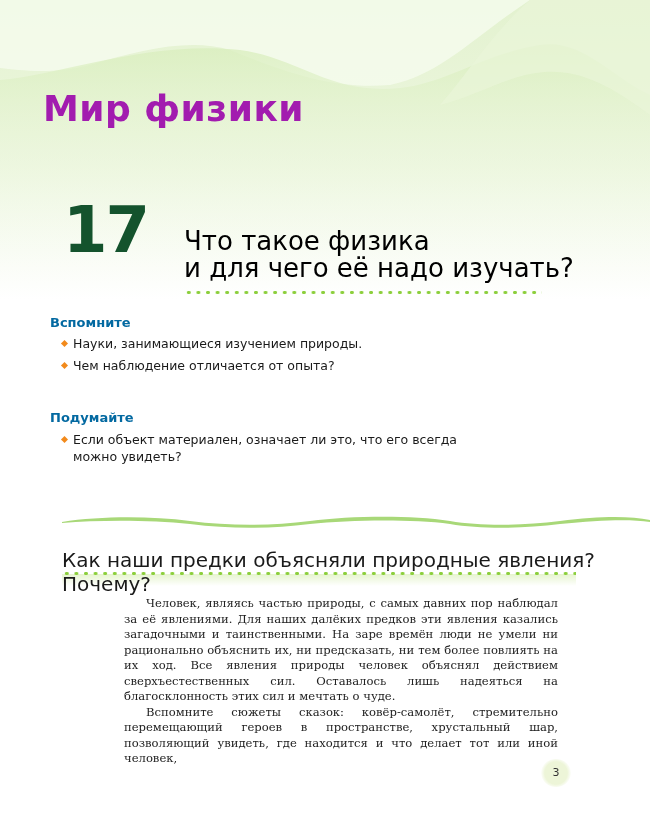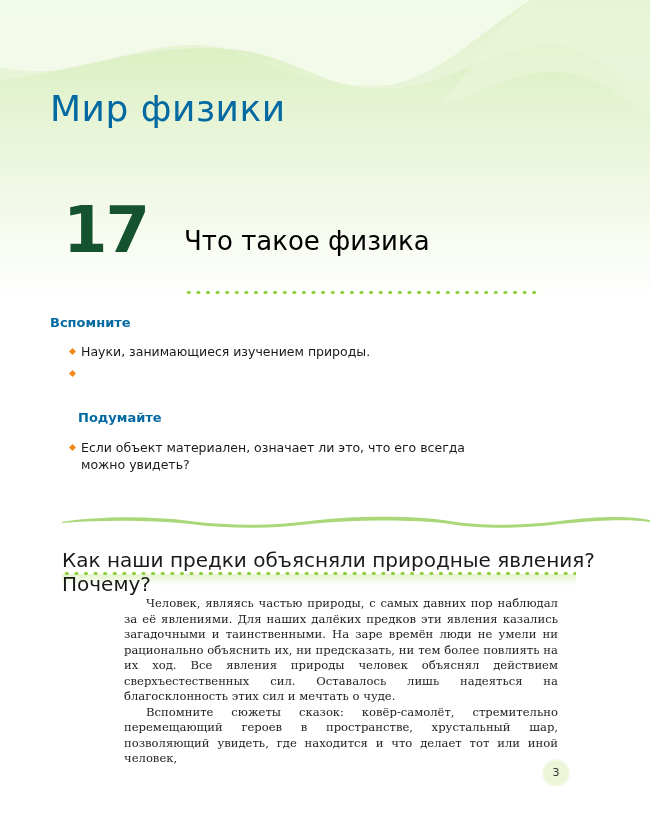"Мир физики" .section-title { color: #0369a1 -> #a21caf; font-weight: normal -> bold; left: 50px -> 43px }
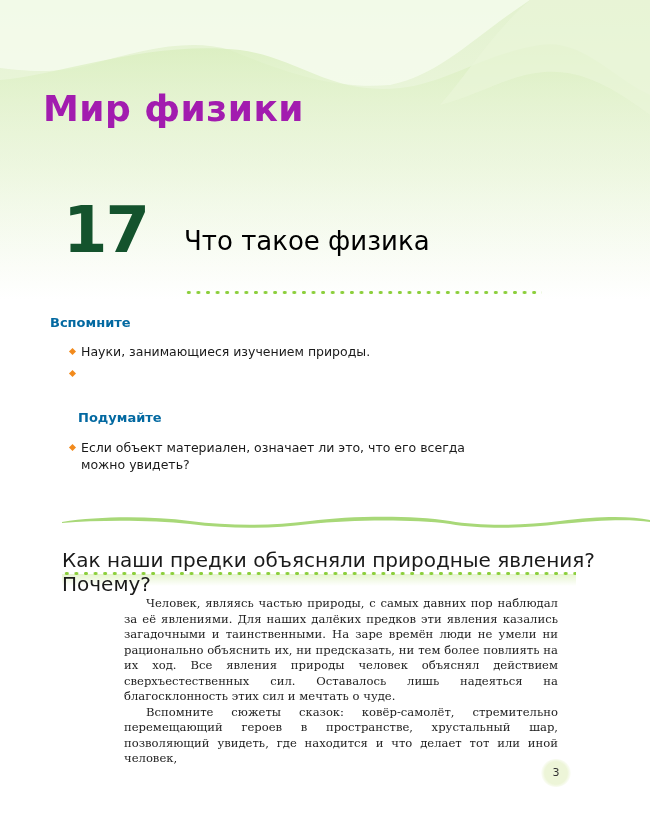"и для чего её надо" span { html: none -> <span>и для чего её надо изучать?</span> }
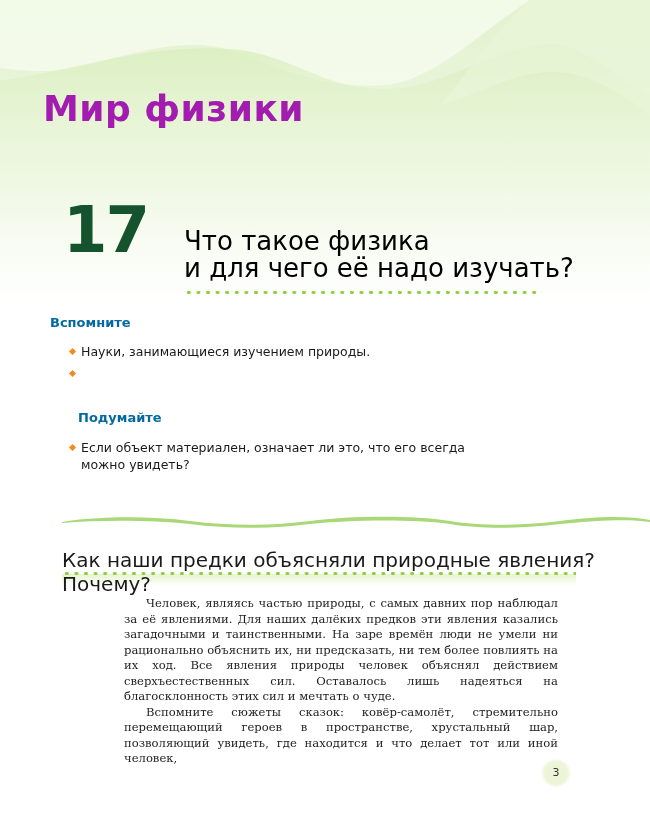"Науки, занимающиеся изучением природы." ul.qlist { margin: 8px -> 0 }
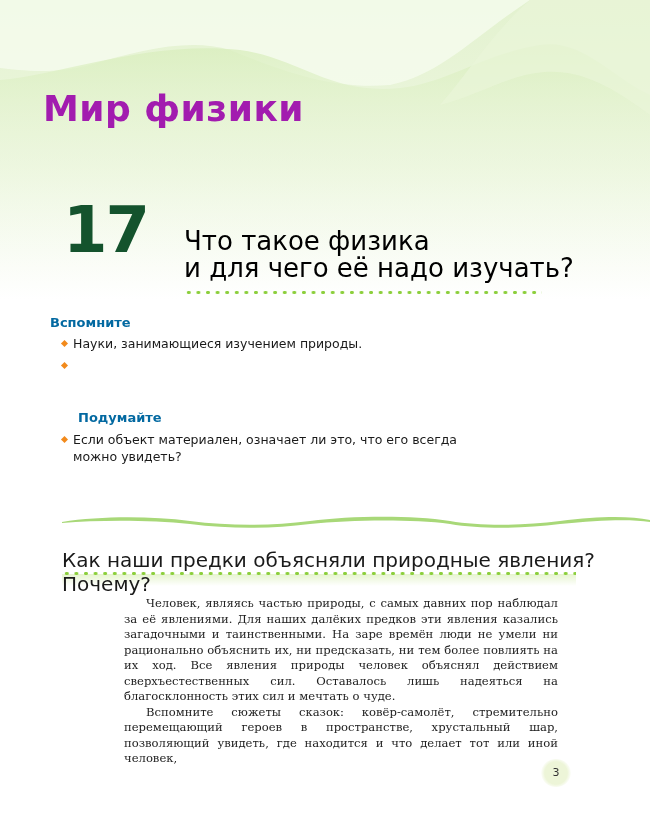"Чем наблюдение отличается от опыта?" span { html: none -> <span>Чем наблюдение отличается от опыта?</span> }
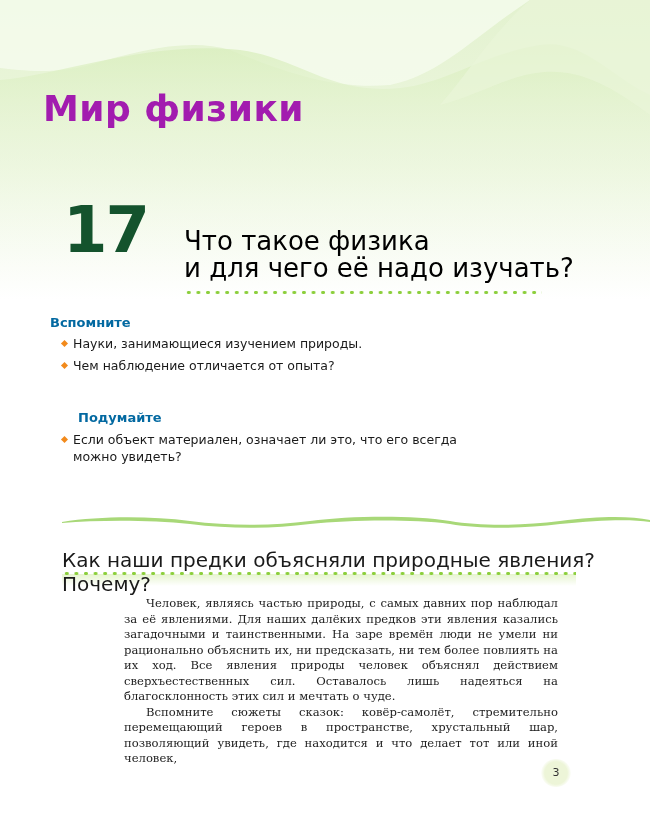"Подумайте" .think-heading { margin-left: 28px -> none }
